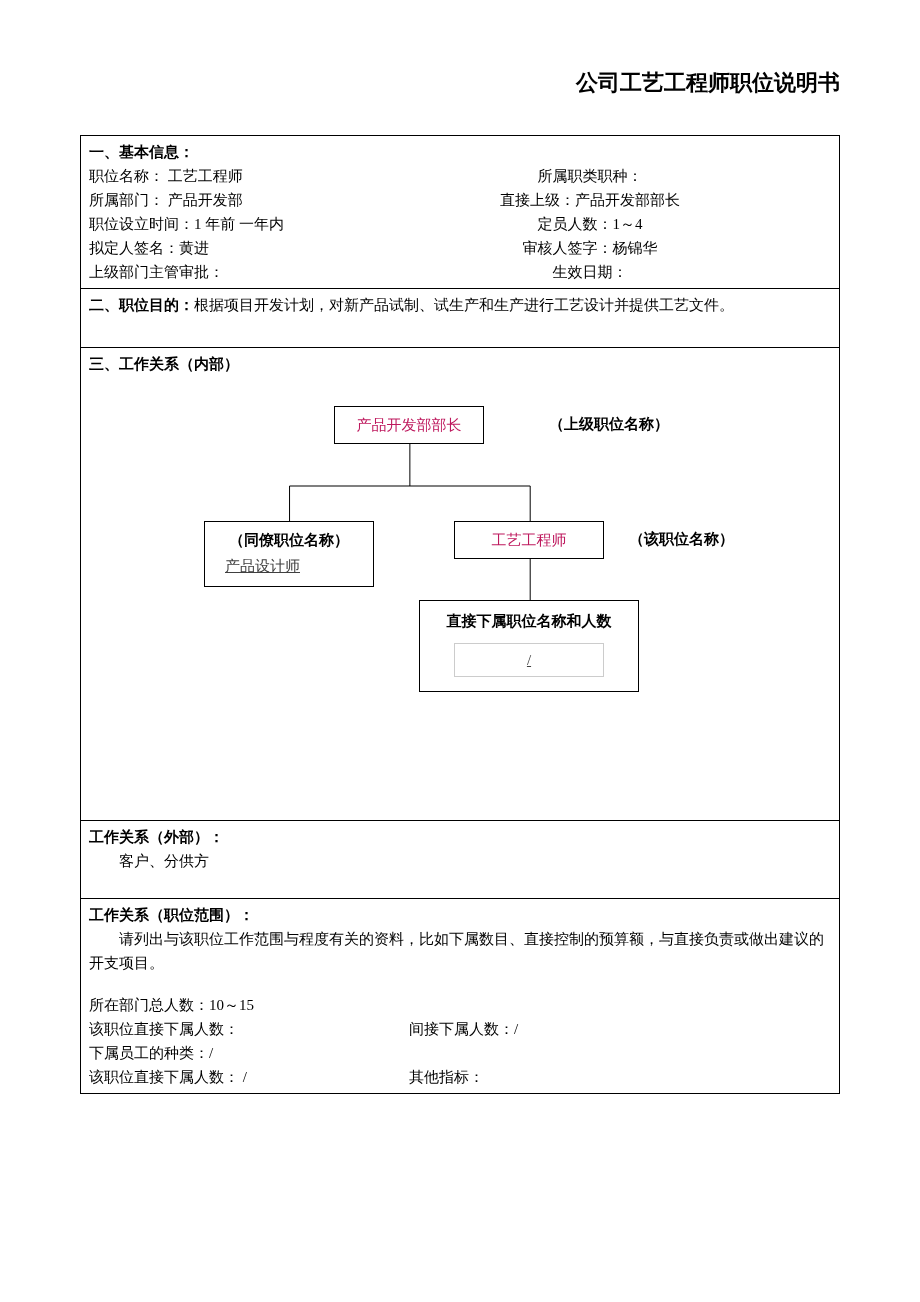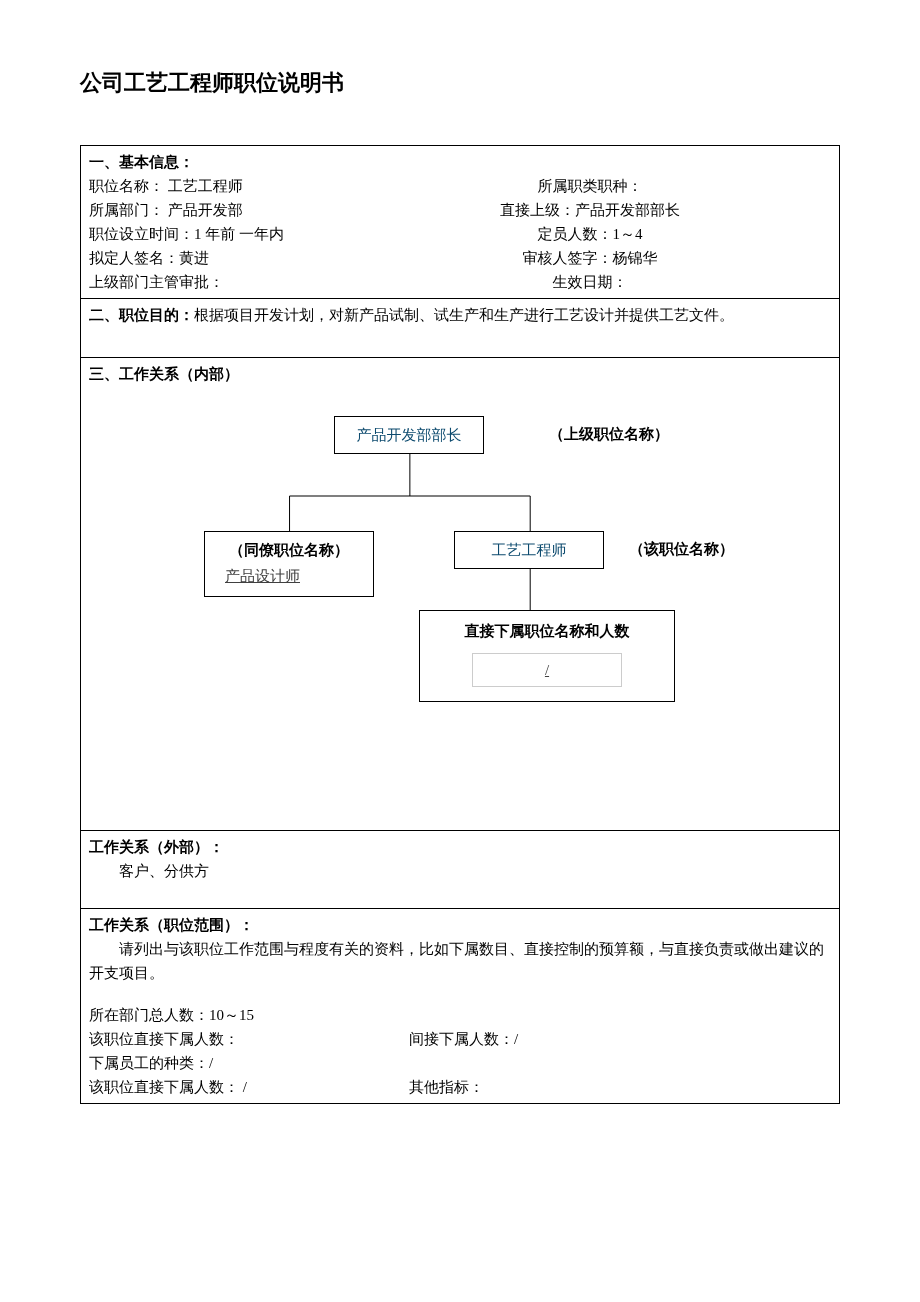"公司工艺工程师职位说明书" .title { margin-bottom: 45px -> 35px; text-align: left -> right }
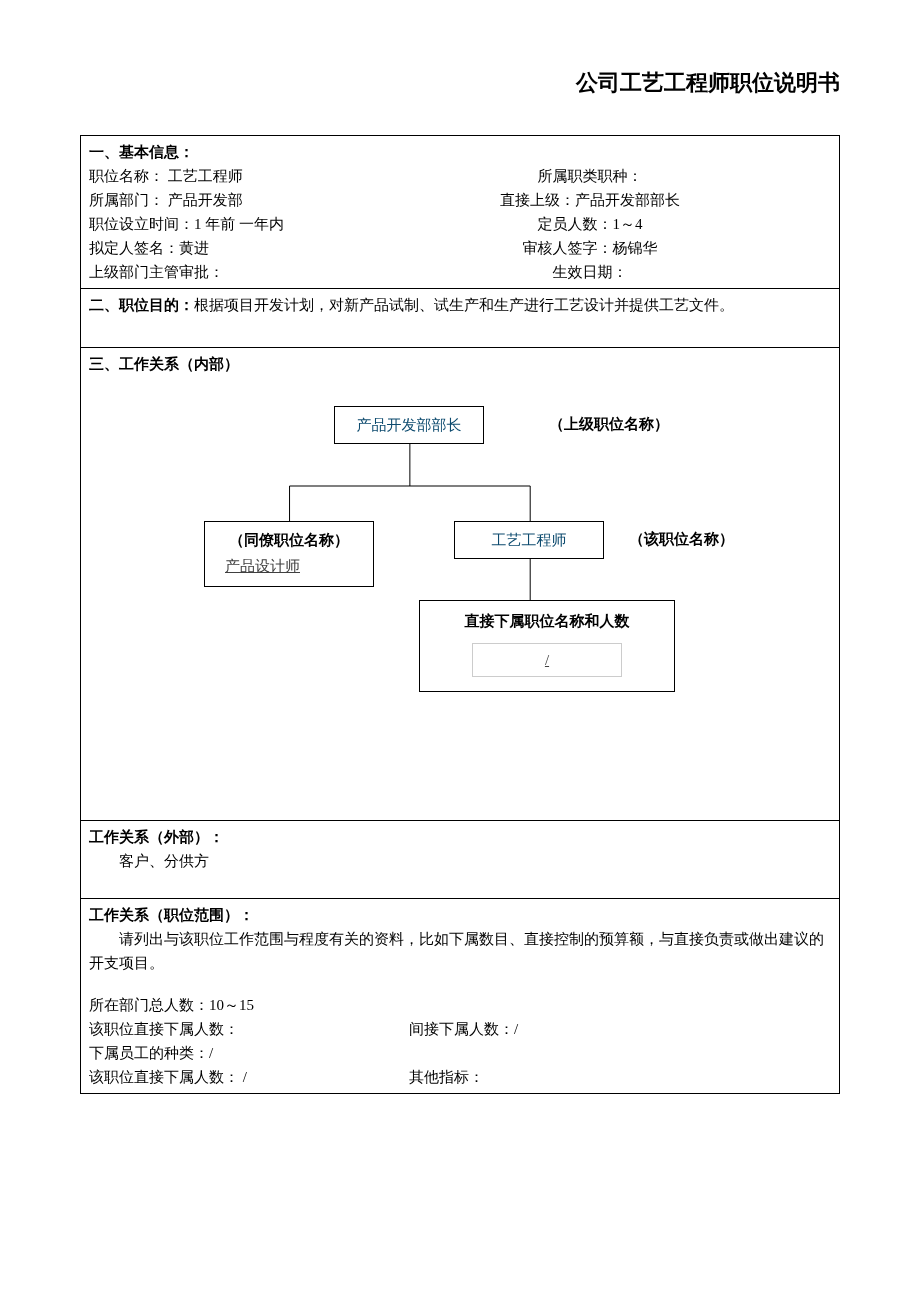"产品开发部部长" .box-text-blue { color: #0c4a6e -> #be185d }
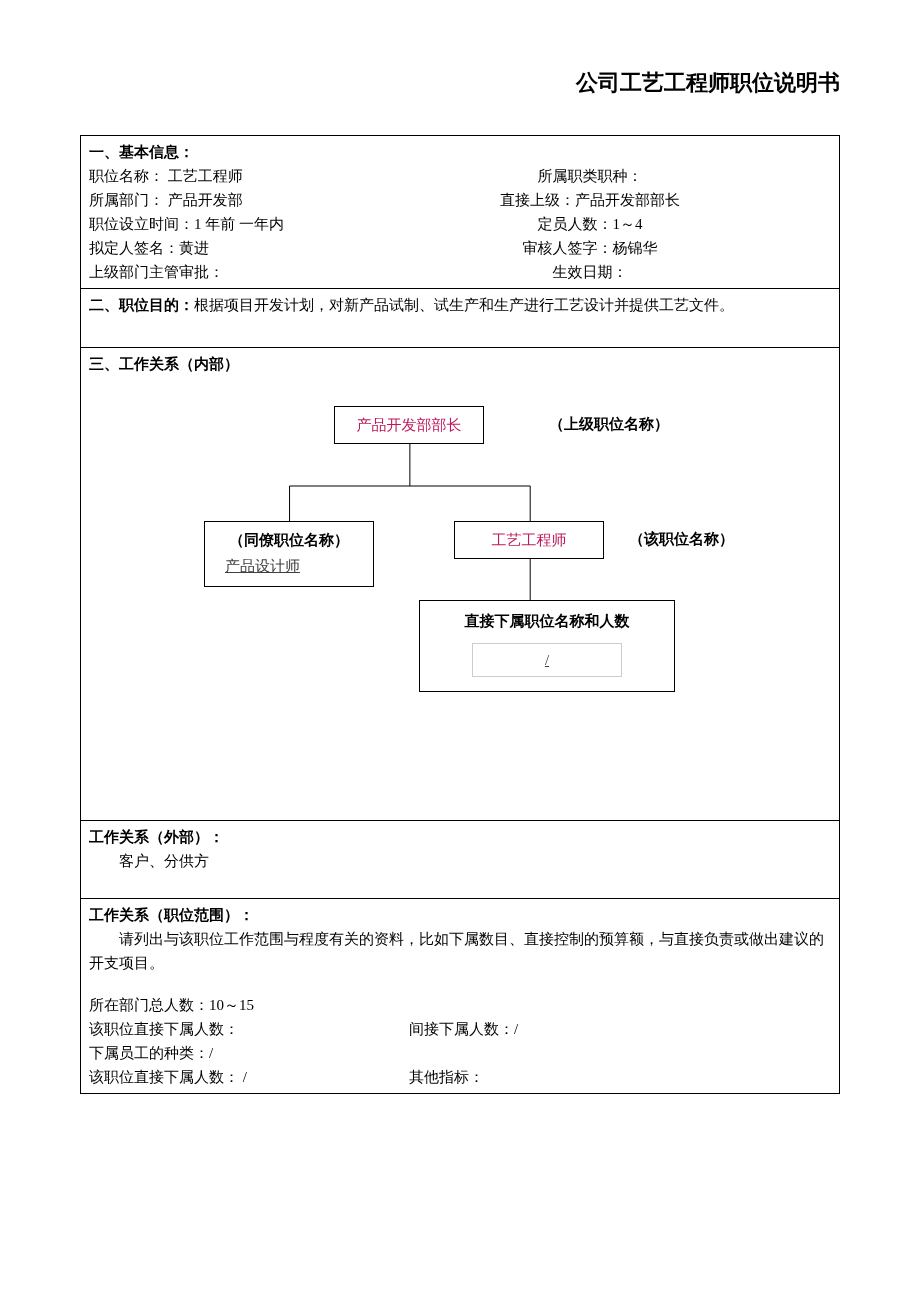"直接下属职位名称和人数" div.sub-wrap { width: 256px -> 220px }
